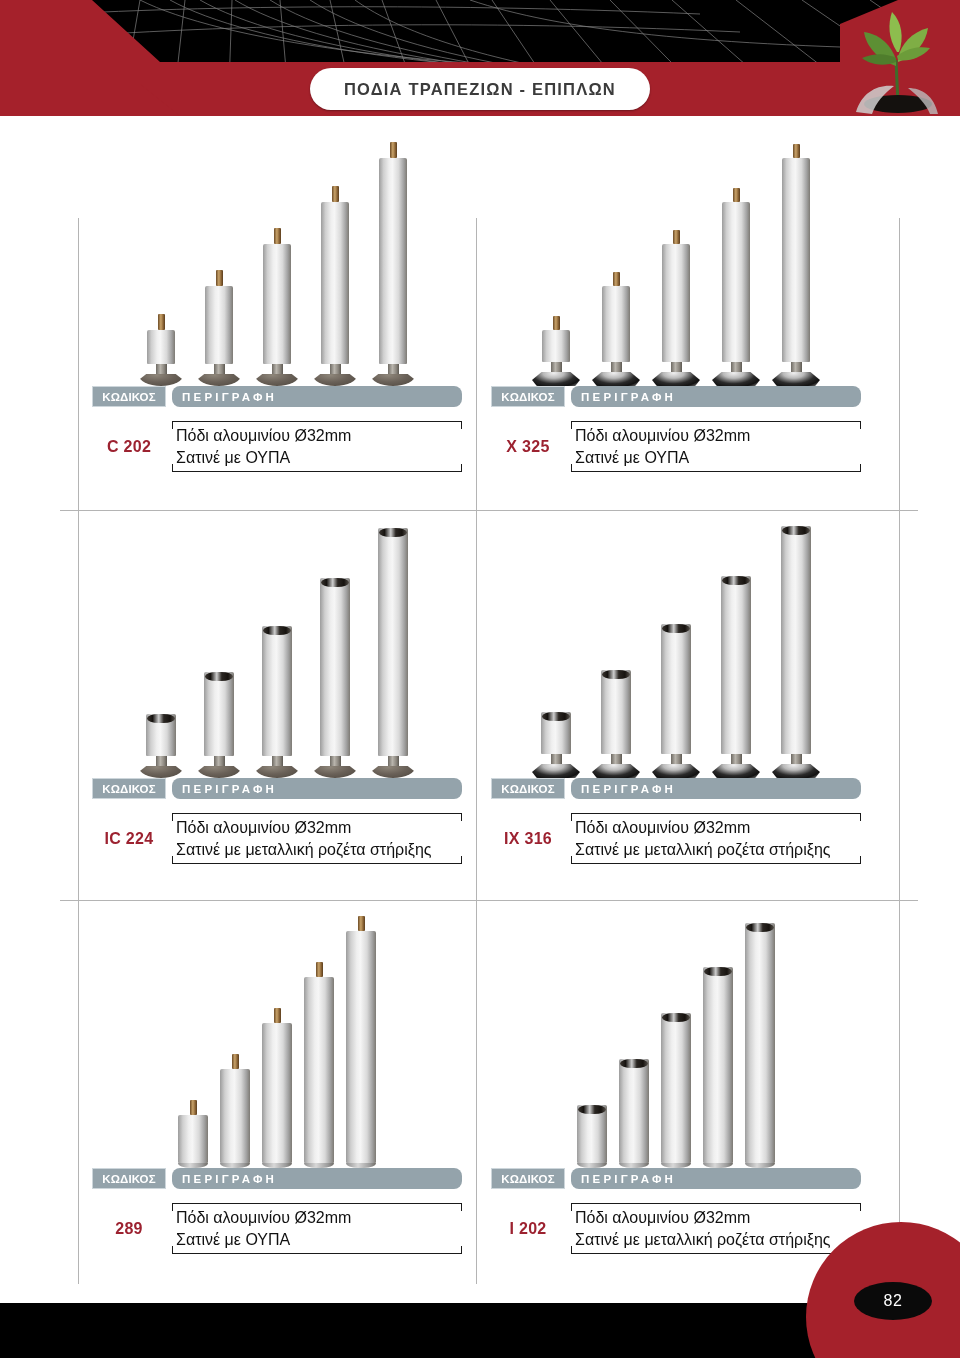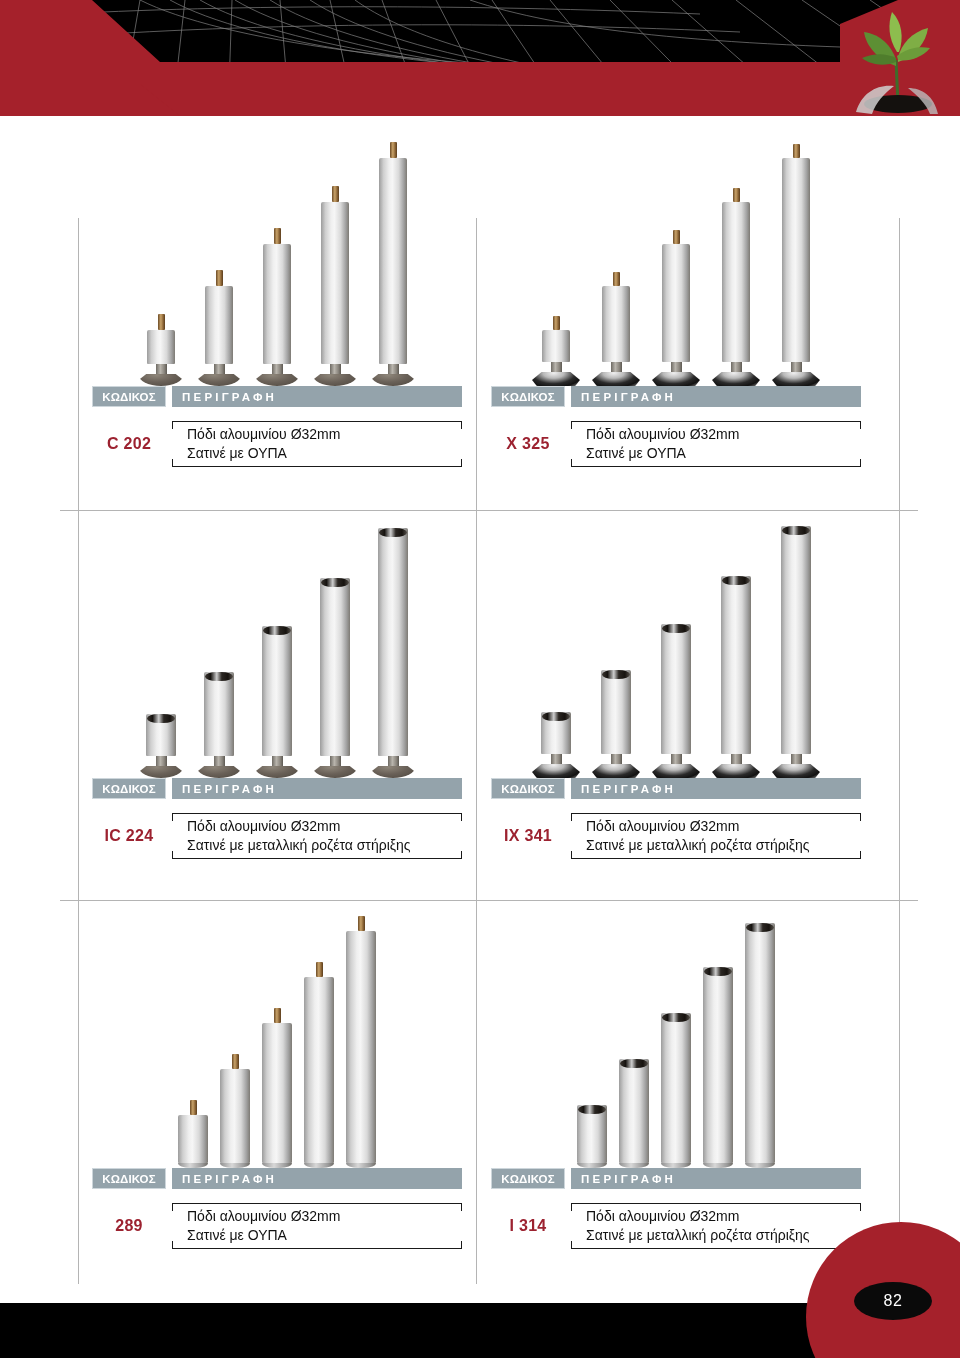"ΠΟΔΙΑ ΤΡΑΠΕΖΙΩΝ - ΕΠΙΠΛΩΝ" div.title-pill { html: none -> <div> <span>ΠΟΔΙΑ ΤΡΑΠΕΖΙΩΝ - ΕΠΙΠΛΩΝ</span> </div> }
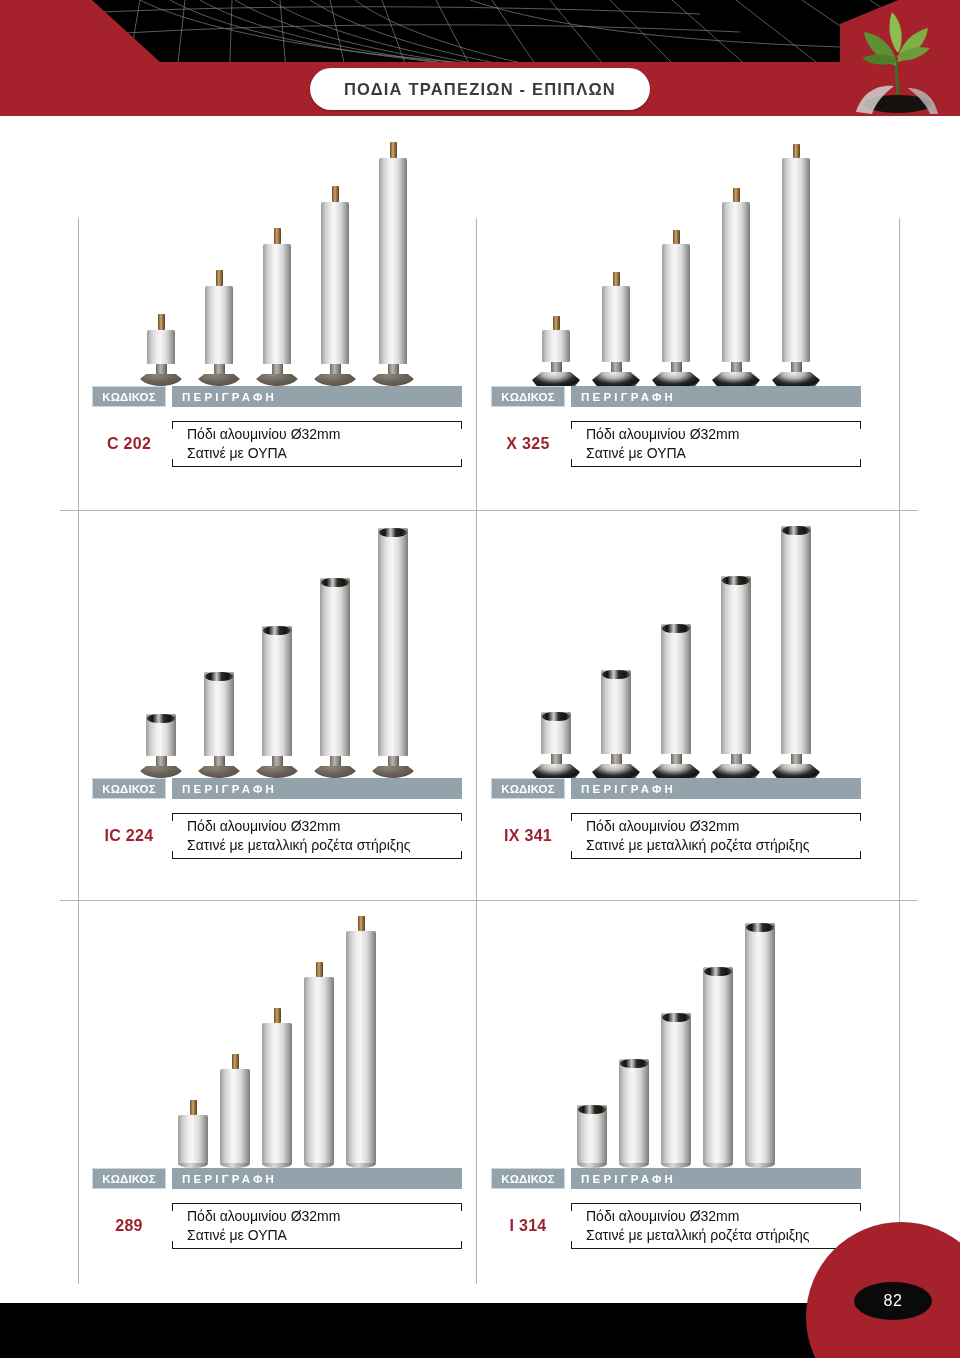"ΠΕΡΙΓΡΑΦΗ" .th-desc { border-radius: none -> 8px }
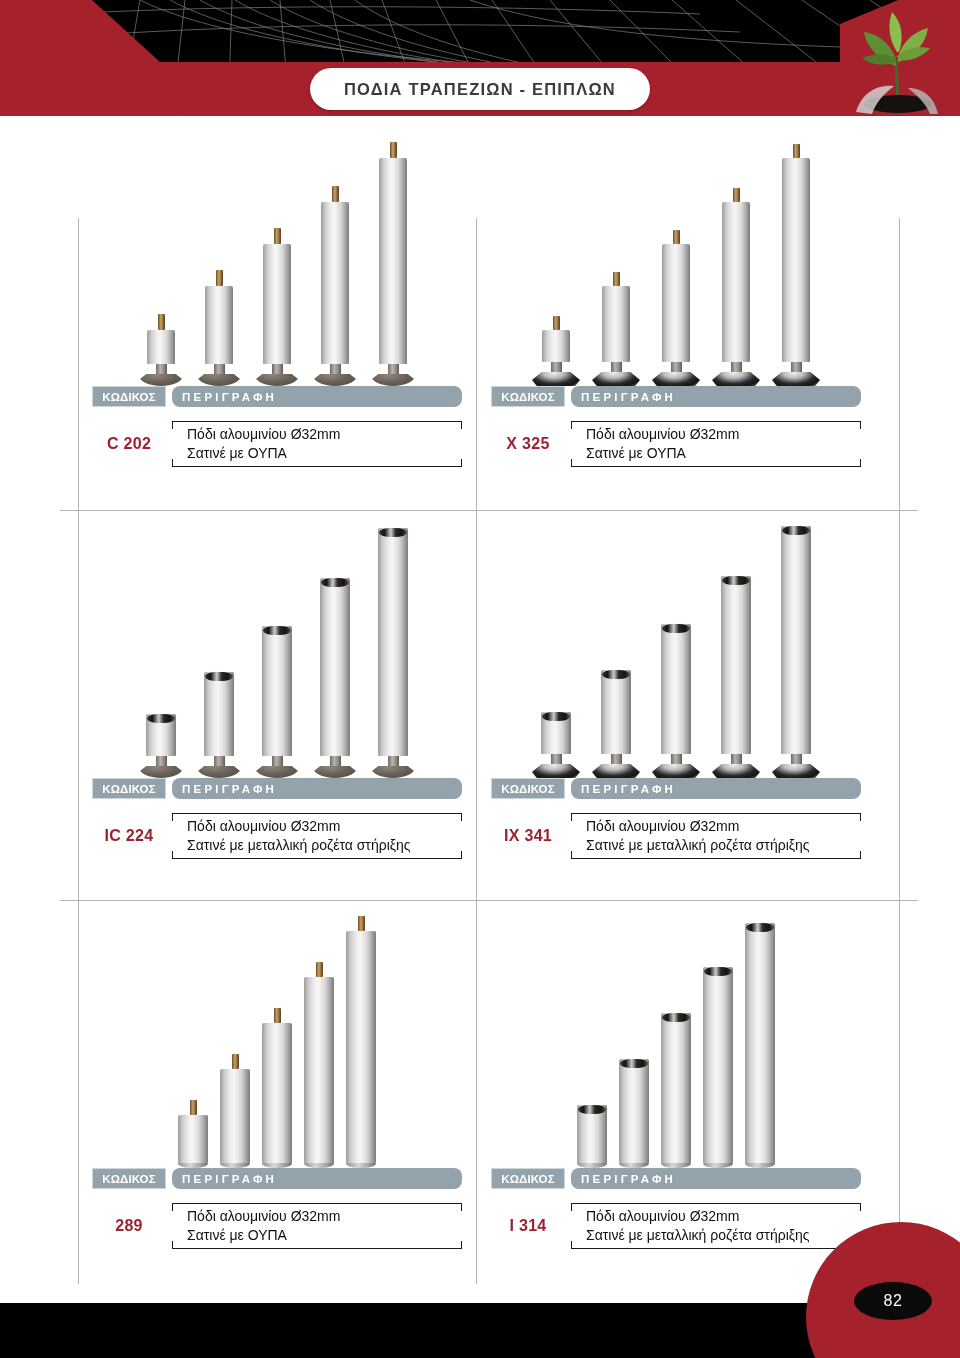"Πόδι αλουμινίου Ø32mm" .desc-lines div { font-size: 14px -> 16px; margin-left: 11px -> none }
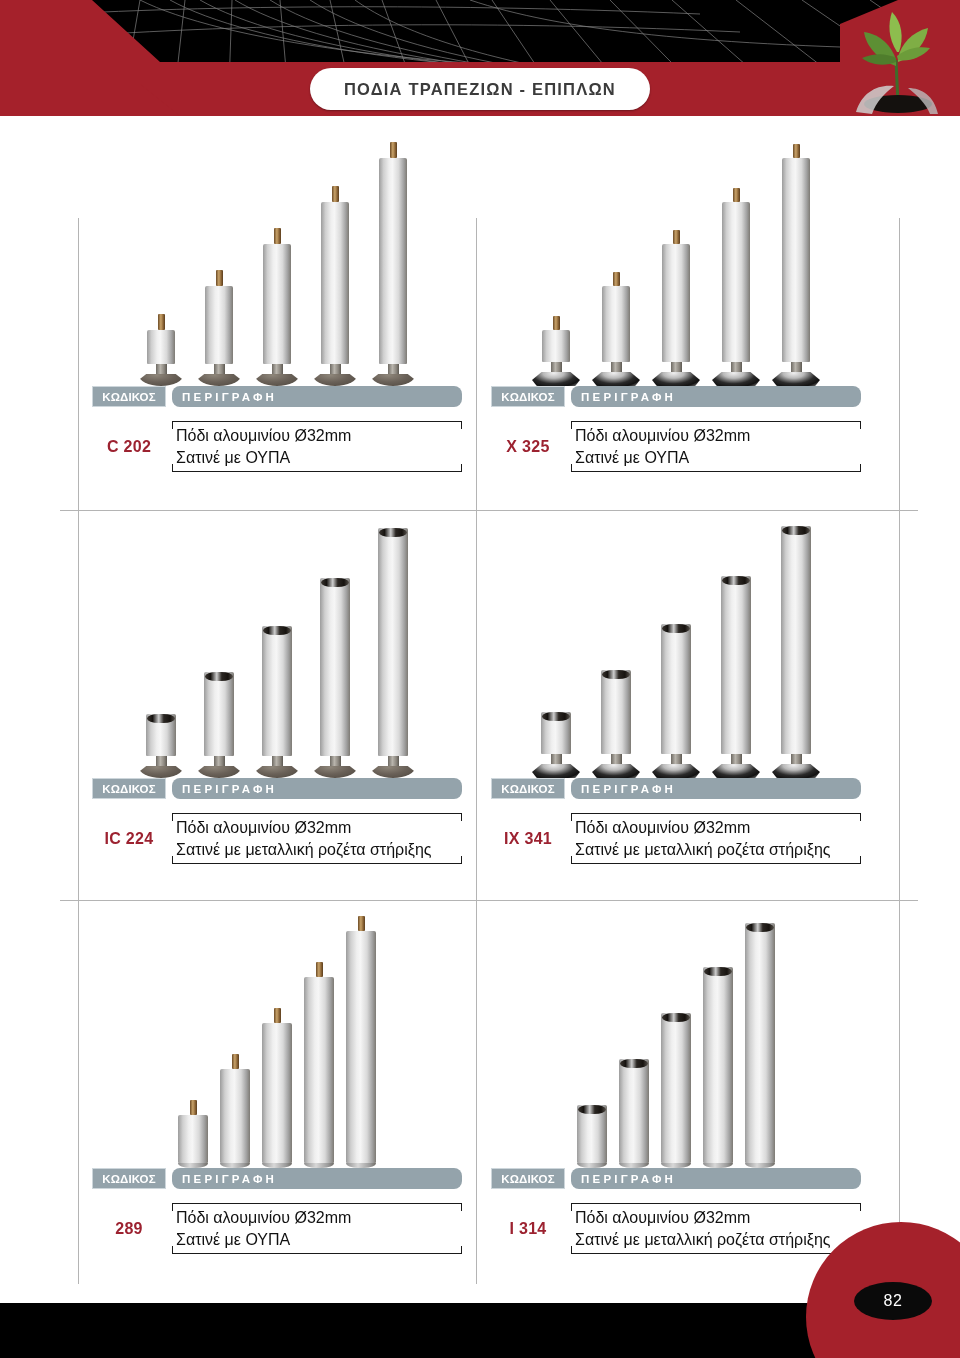"IX 341" div.td-code { text: 341 -> 316 }
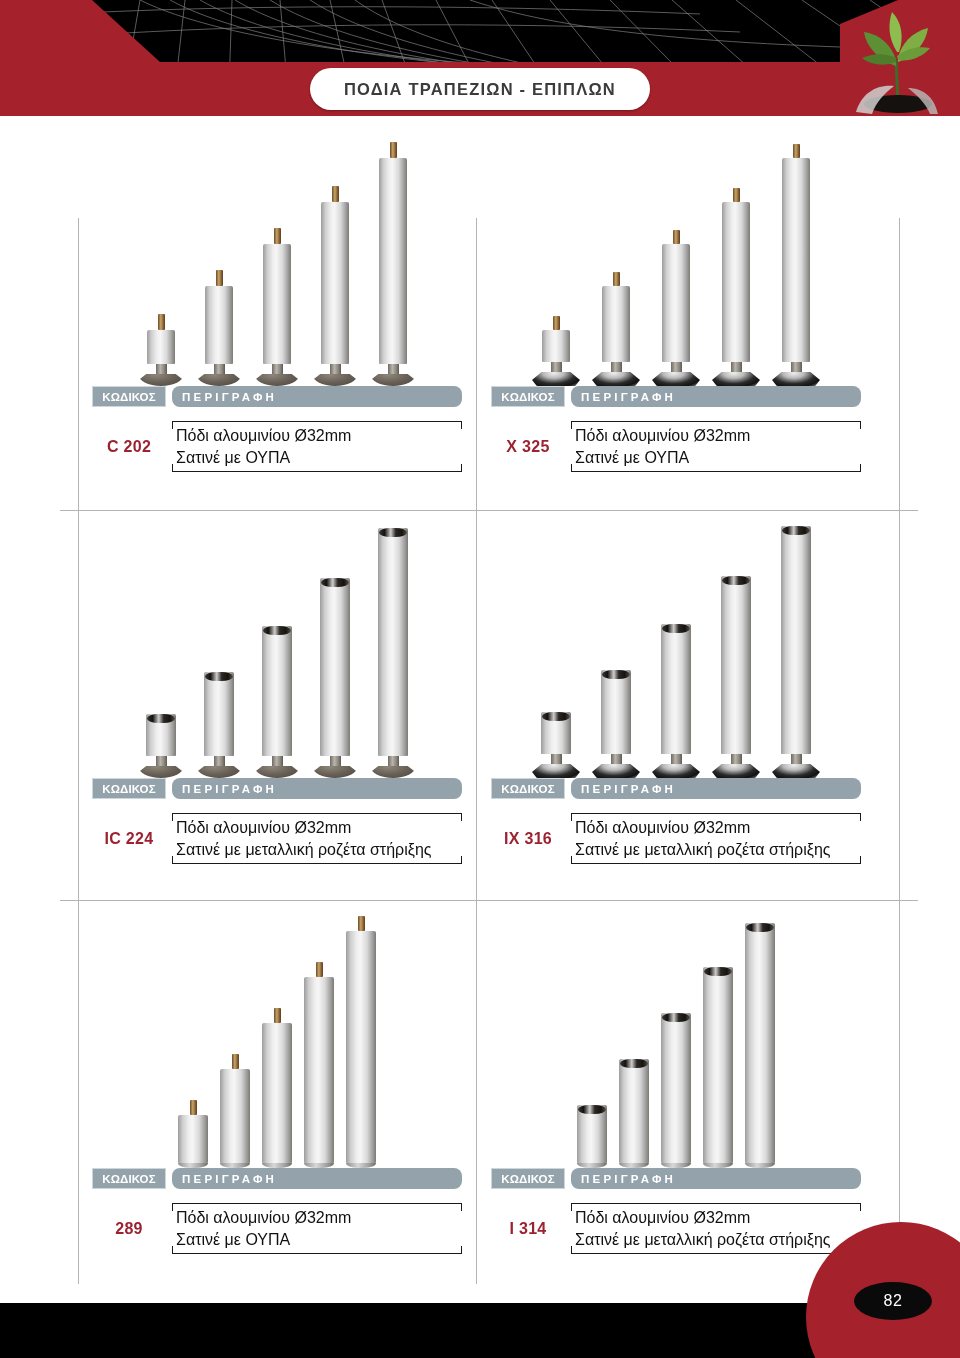"I 314" div.td-code { text: 314 -> 202 }
